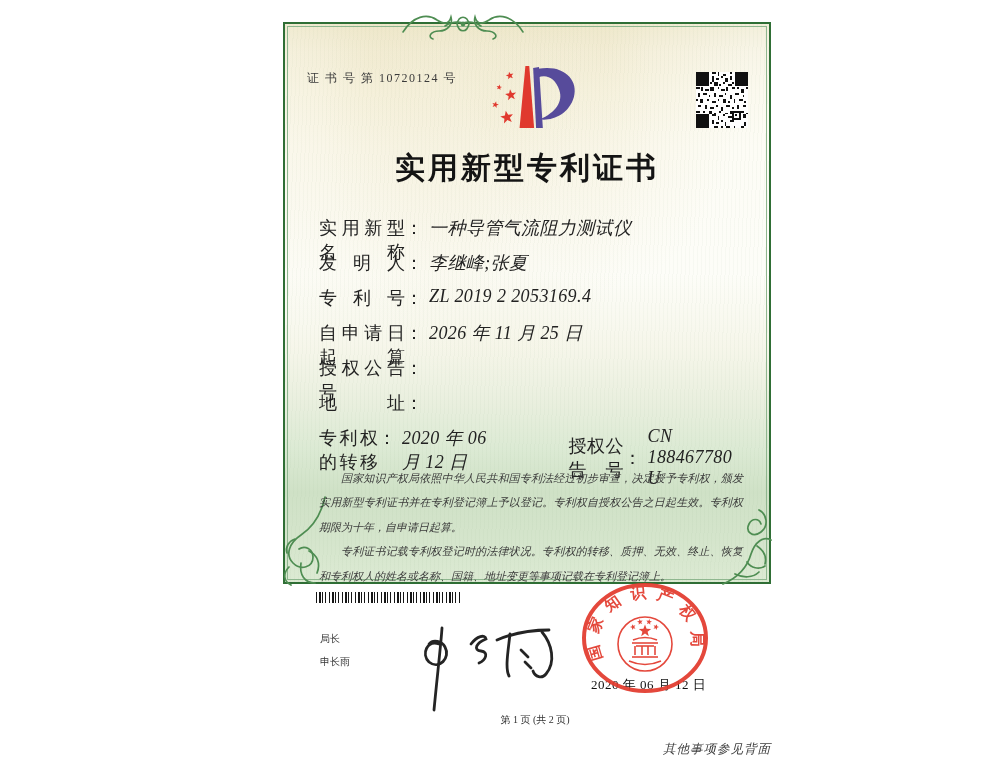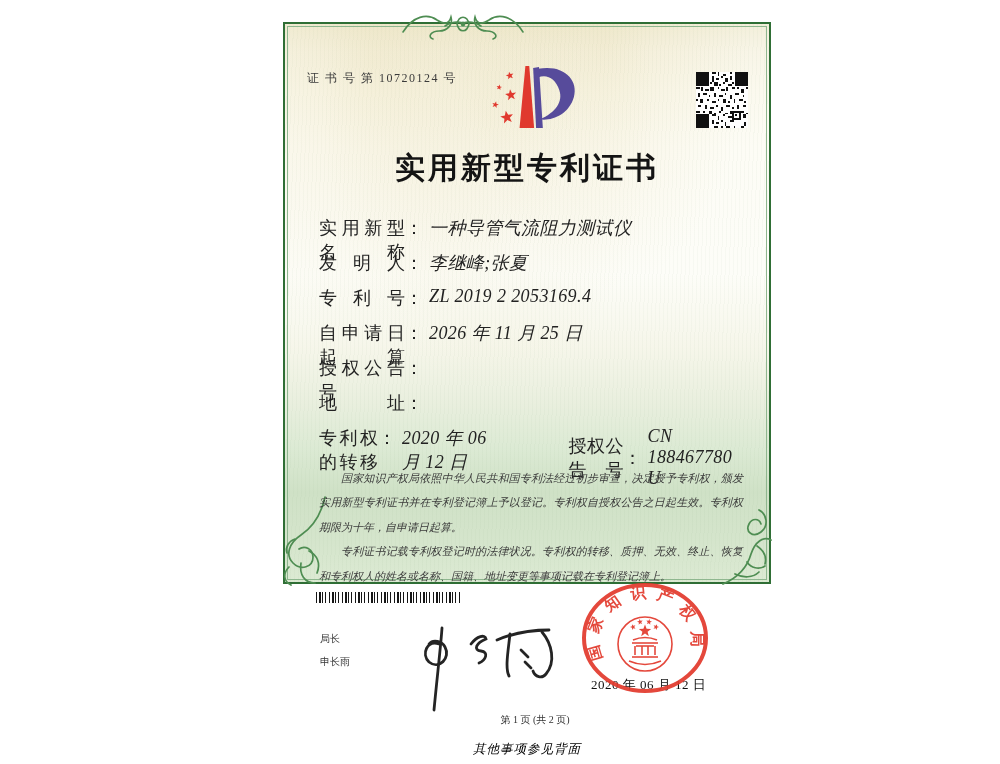"其他事项参见背面" .footer-note { color: #000000 -> #404040; text-align: center -> right }
